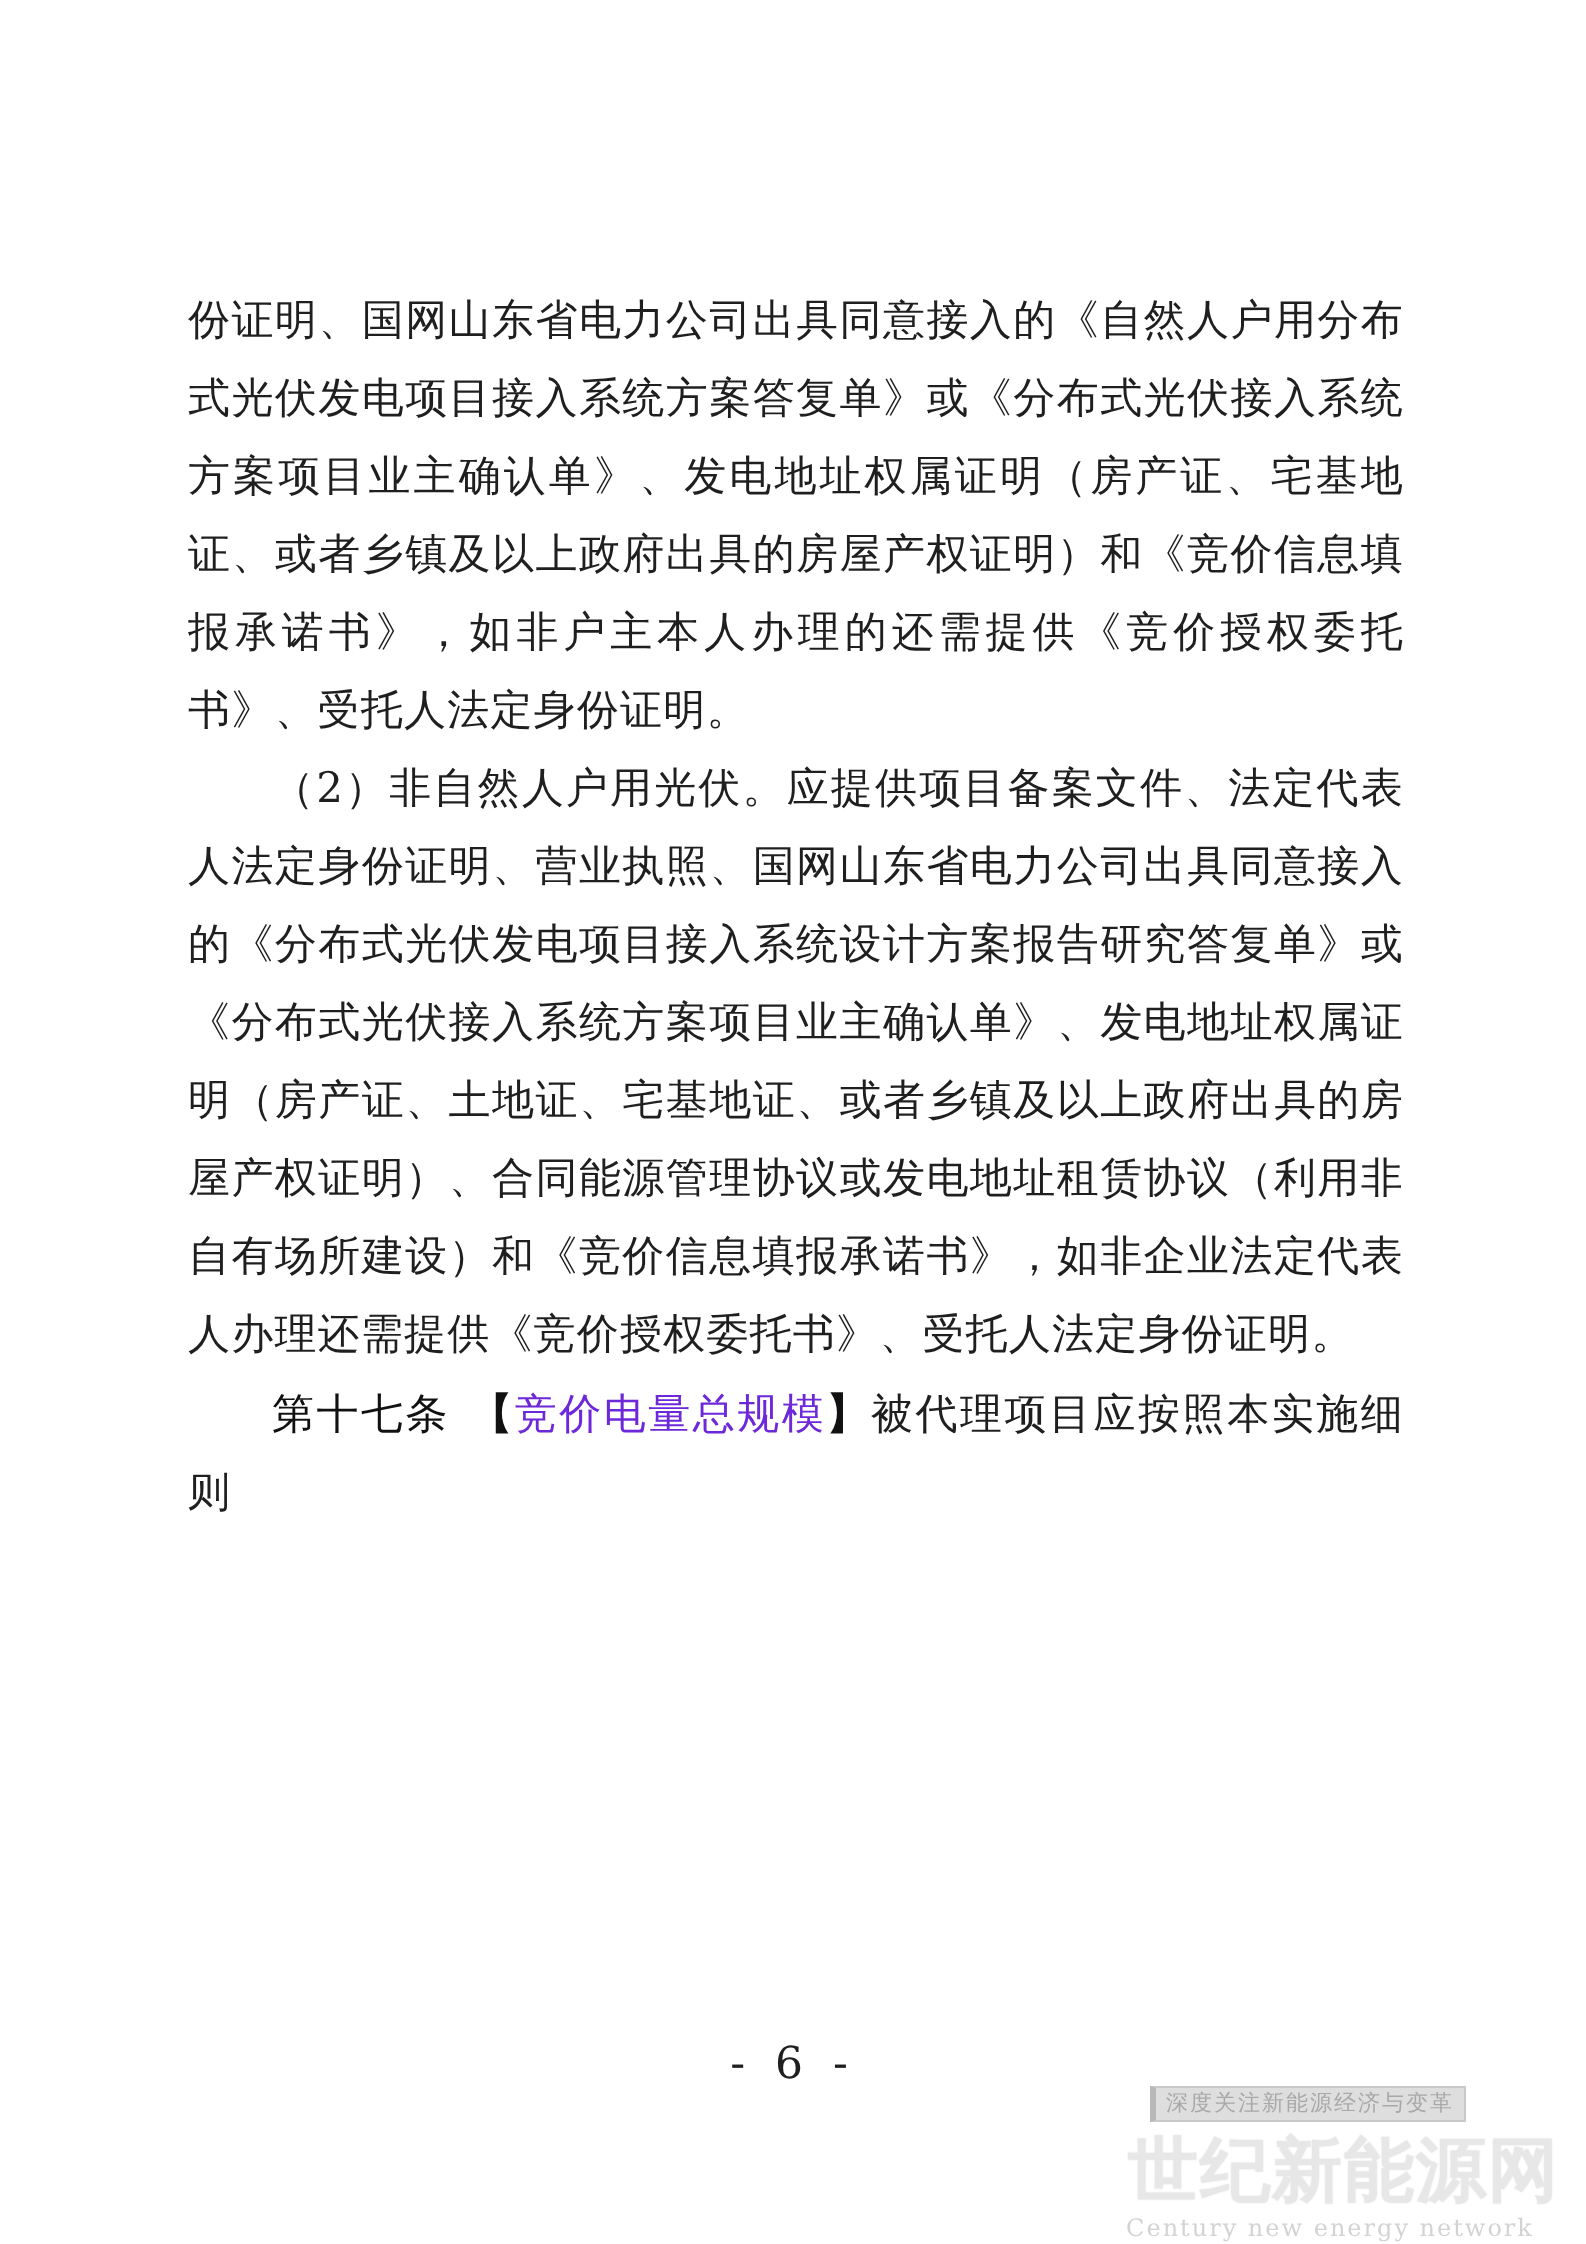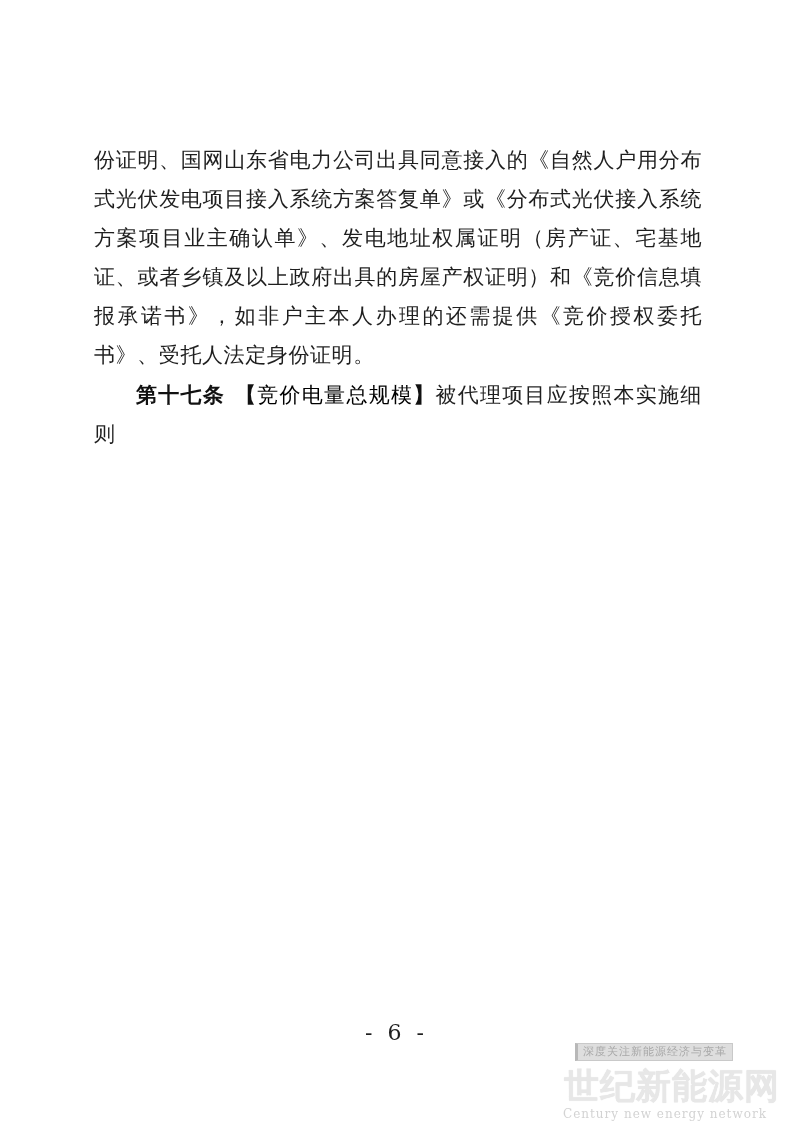"（2）非自然人户用光伏。应提供项目备案文件、法定代表人法定身份证明、营业执照、国" p.para { html: none -> <p>（2）非自然人户用光伏。应提供项目备案文件、法定代表人法定身份证明、营业执照、国网山东省电力公司出具同意接入的《分布式光伏发电项目接入系统设计方案报告研究答复单》或《分布式光伏接入系统方案项目业主确认单》、发电地址权属证明（房产证、土地证、宅基地证、或者乡镇及以上政府出具的房屋产权证明）、合同能源管理协议或发电地址租赁协议（利用非自有场所建设）和《竞价信息填报承诺书》，如非企业法定代表人办理还需提供《竞价授权委托书》、受托人法定身份证明。</p> }
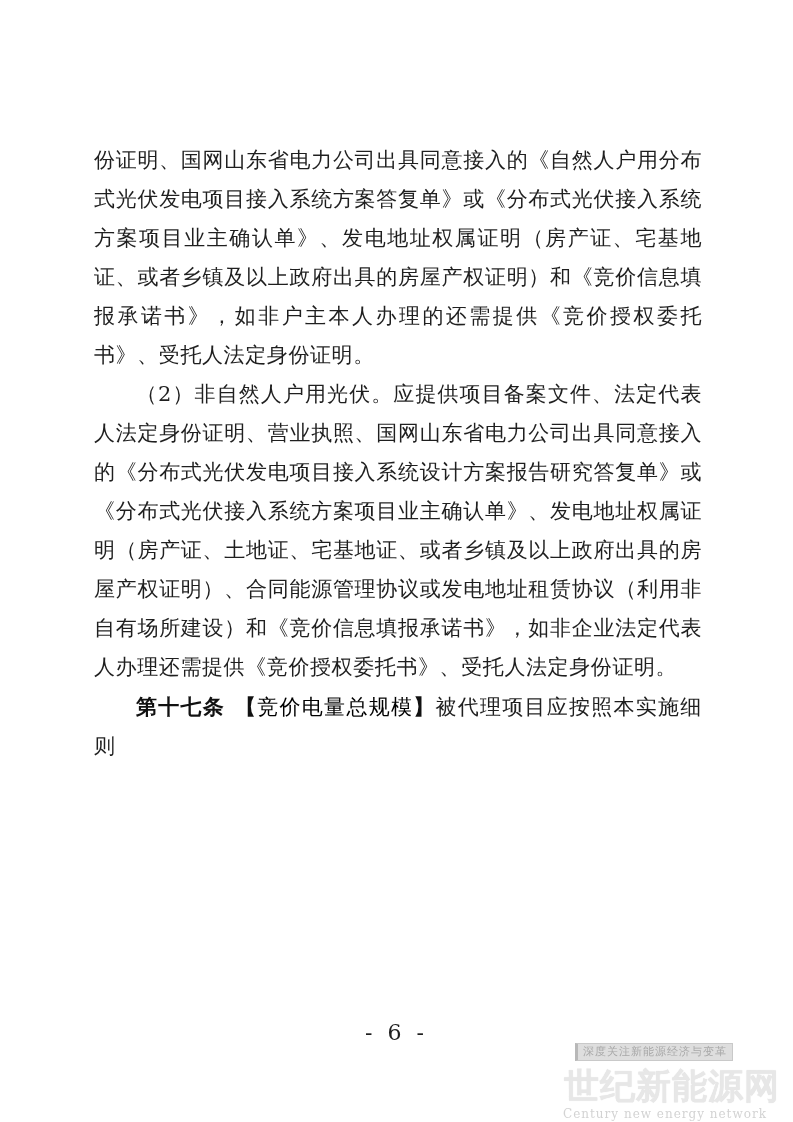"第十七条" .article-num { font-weight: 700 -> 400 }
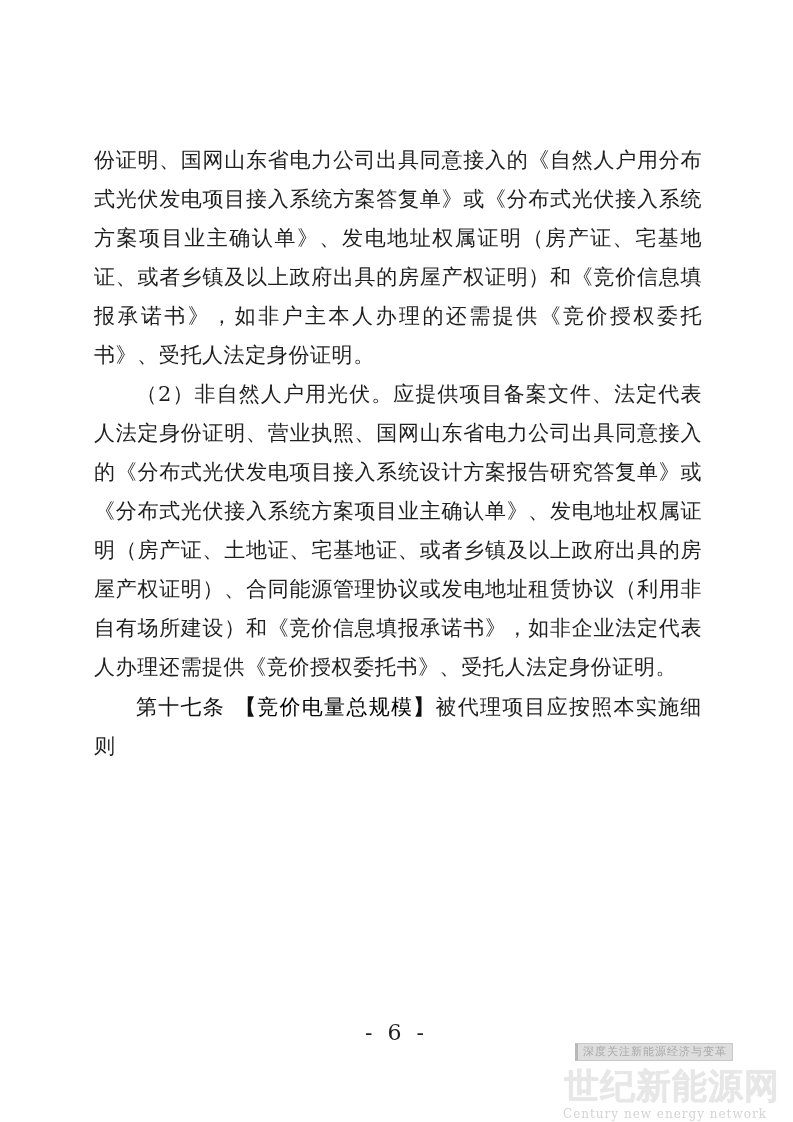"竞价电量总规模" .article-title { color: #000000 -> #6d28d9 }
